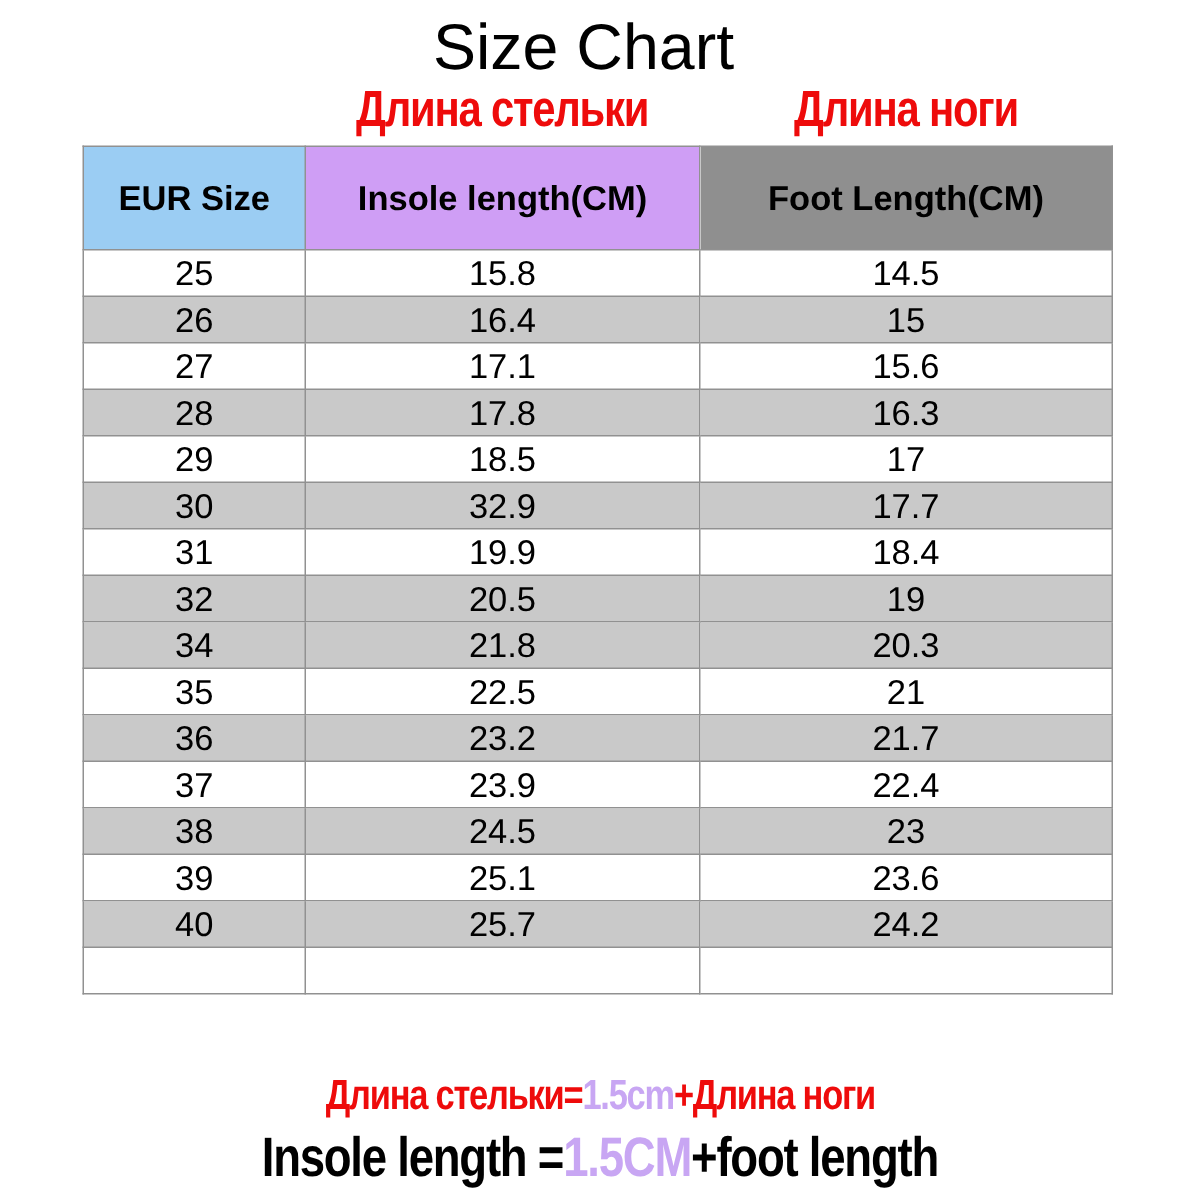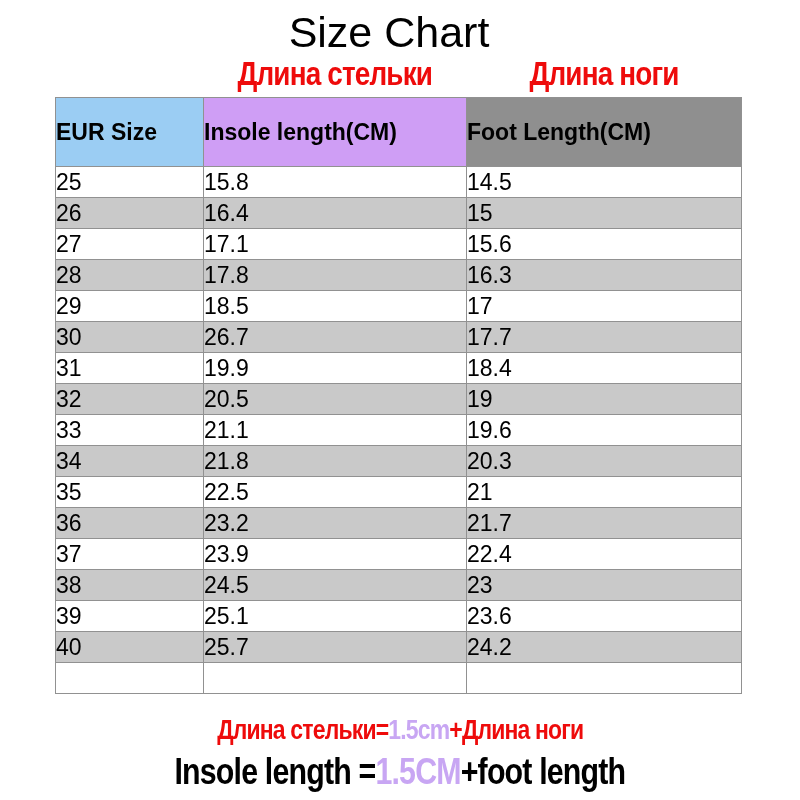"EUR Size" .size-table th, .size-table td { text-align: left -> center }
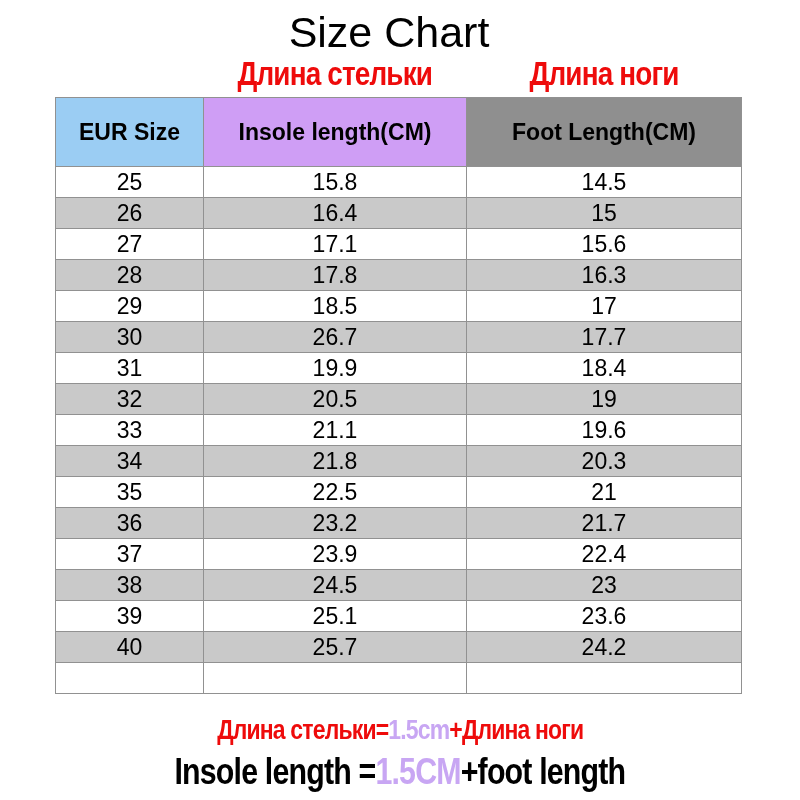"26.7" td { text: 26.7 -> 32.9 }
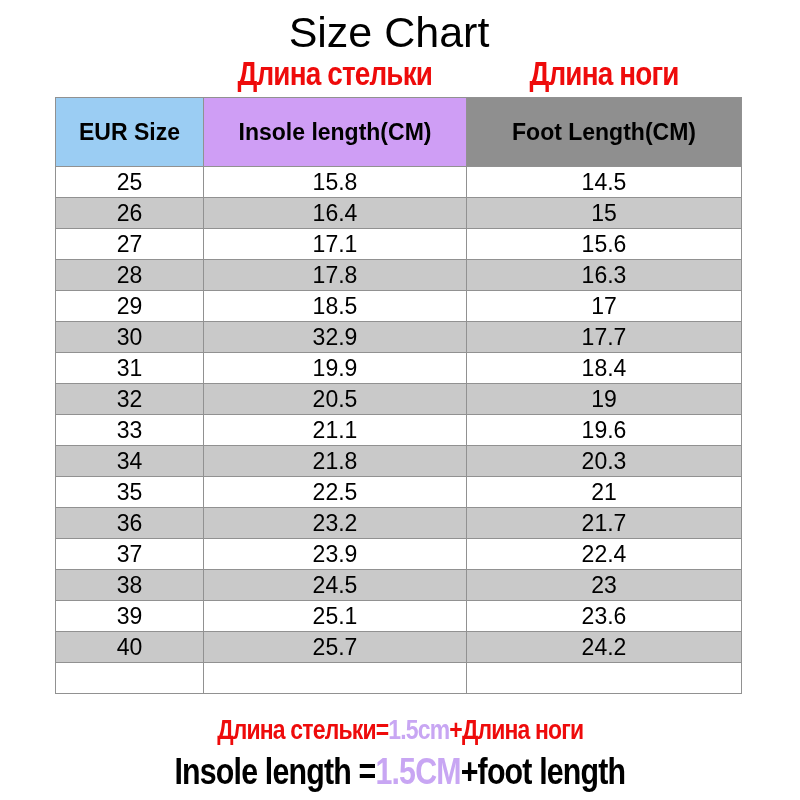"33" tr { html: <tr> <td>33</td> <td>21.1</td> <td>19.6</td> </tr> -> none }
